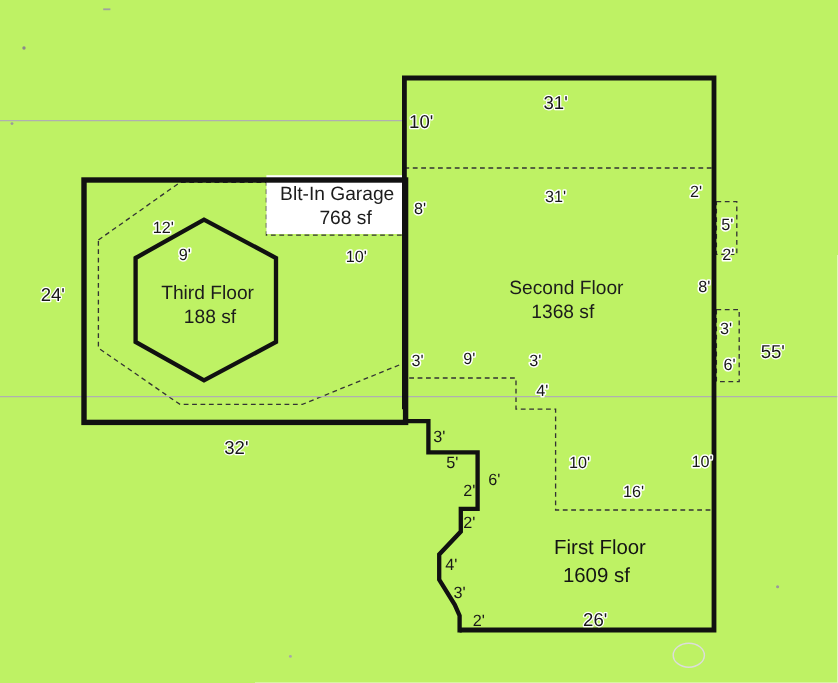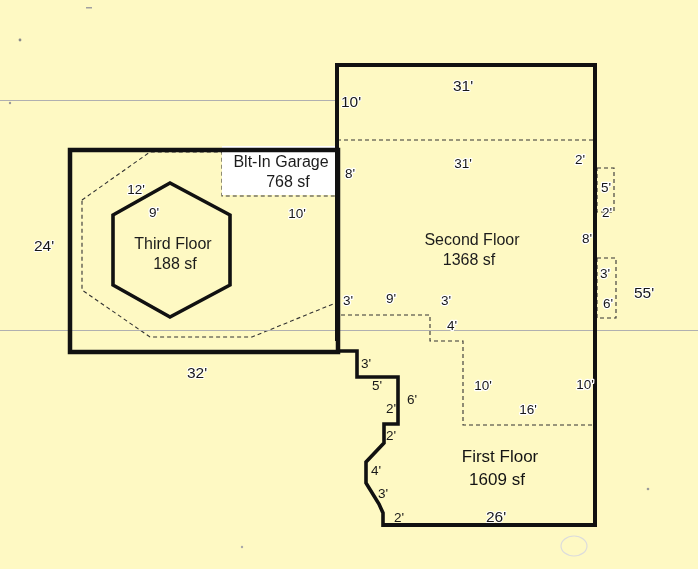"31'" #canvas { background: #fef9c3 -> #bef264 }
